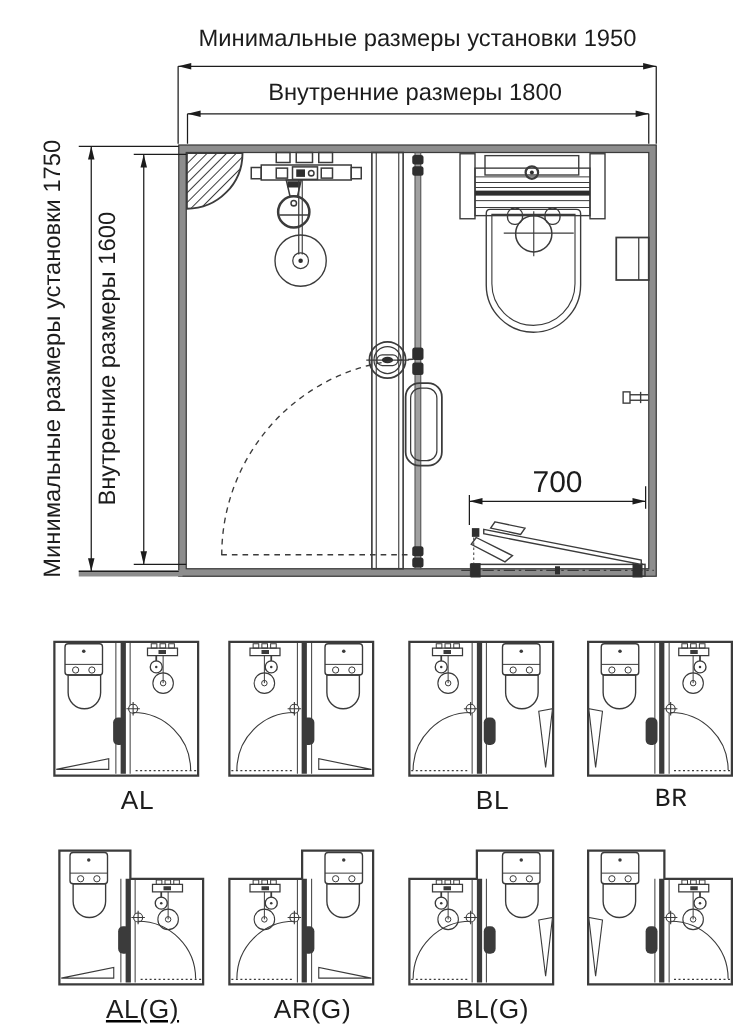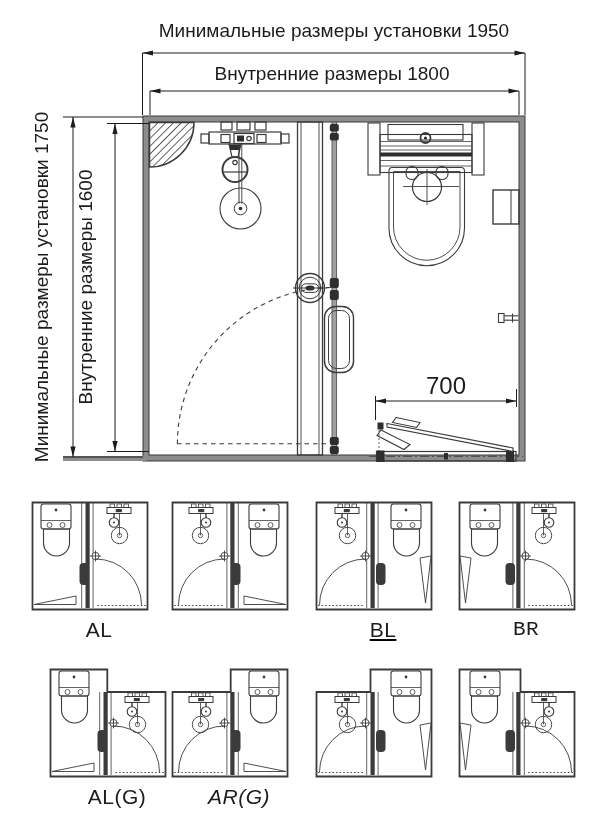"AL" .variant { margin: 5px -> 16px }
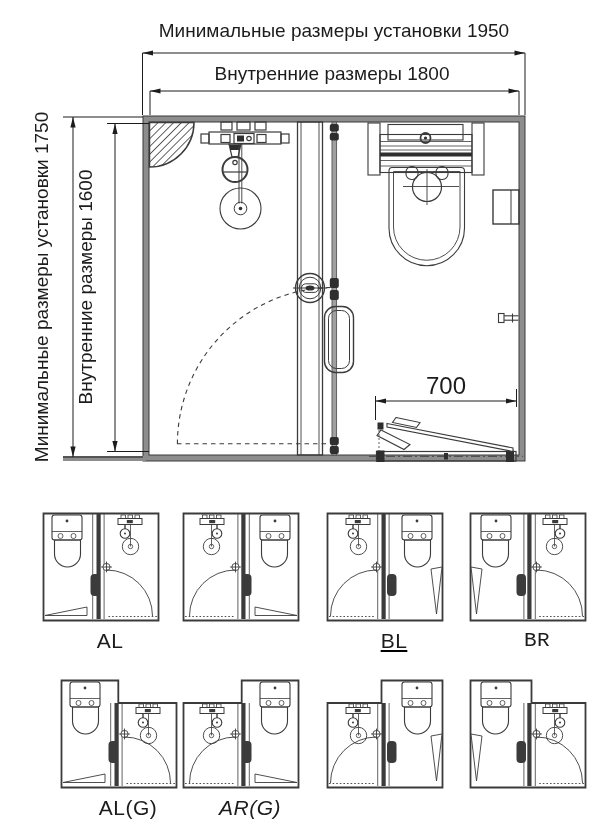"BL" figure.variant { text-decoration: underline -> none }
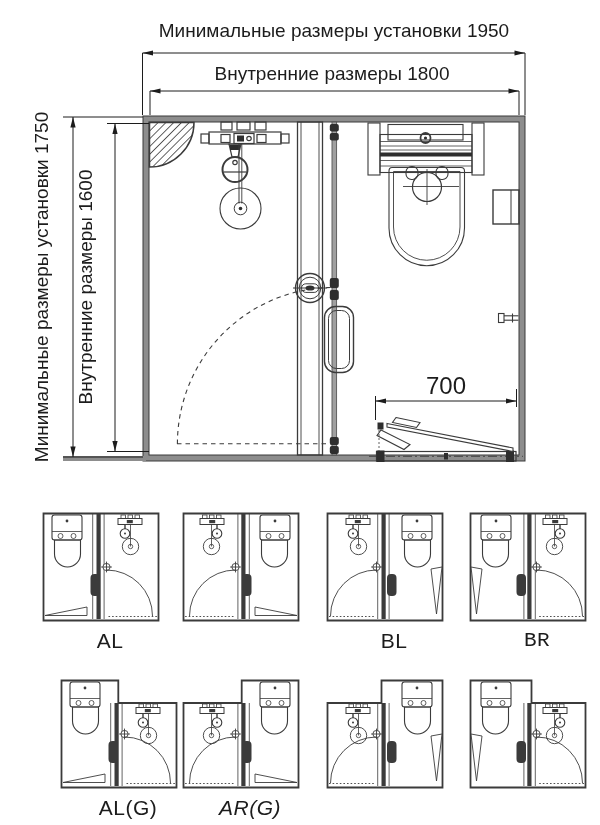"AL(G)" figure.variant { left: 44px -> 30px; text-decoration: none -> underline }
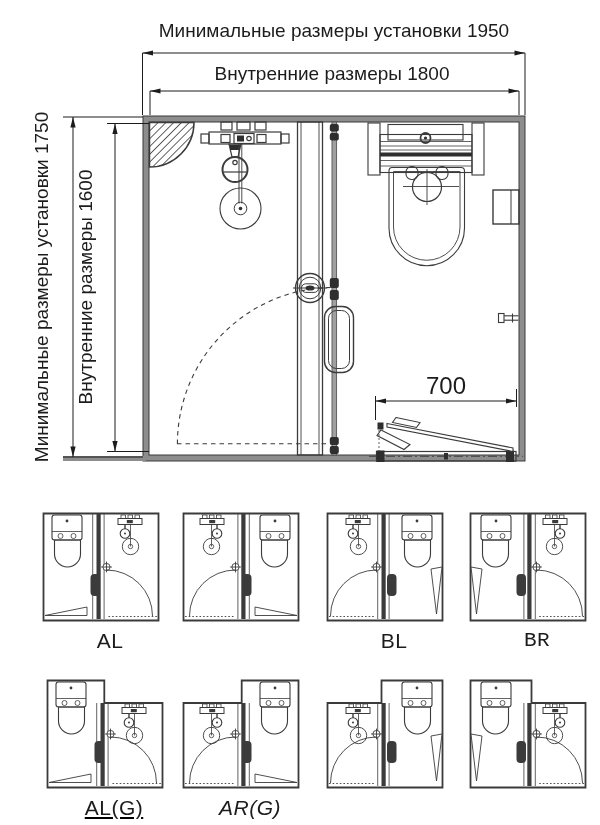"AR(G)" figure.variant { font-style: italic -> none }
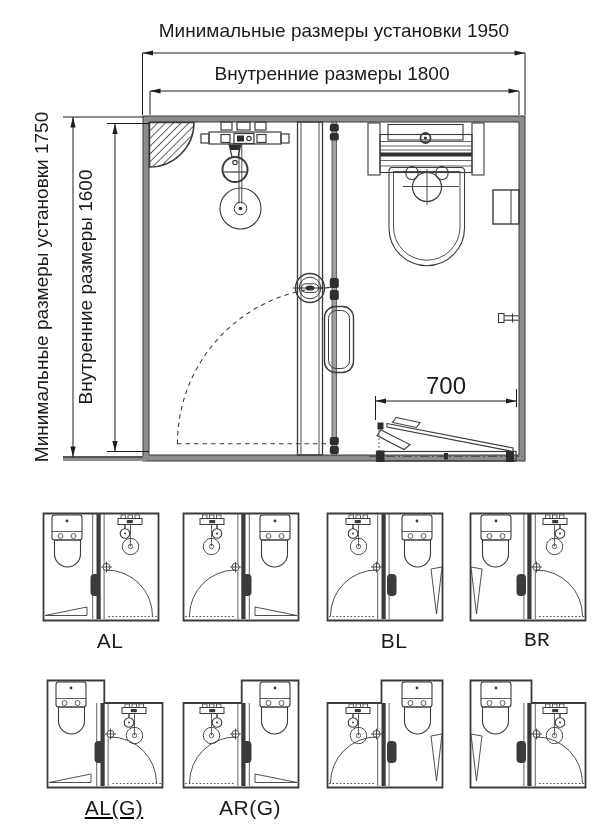"BL(G)" figcaption.vlabel { html: none -> <figcaption>BL(G)</figcaption> }
